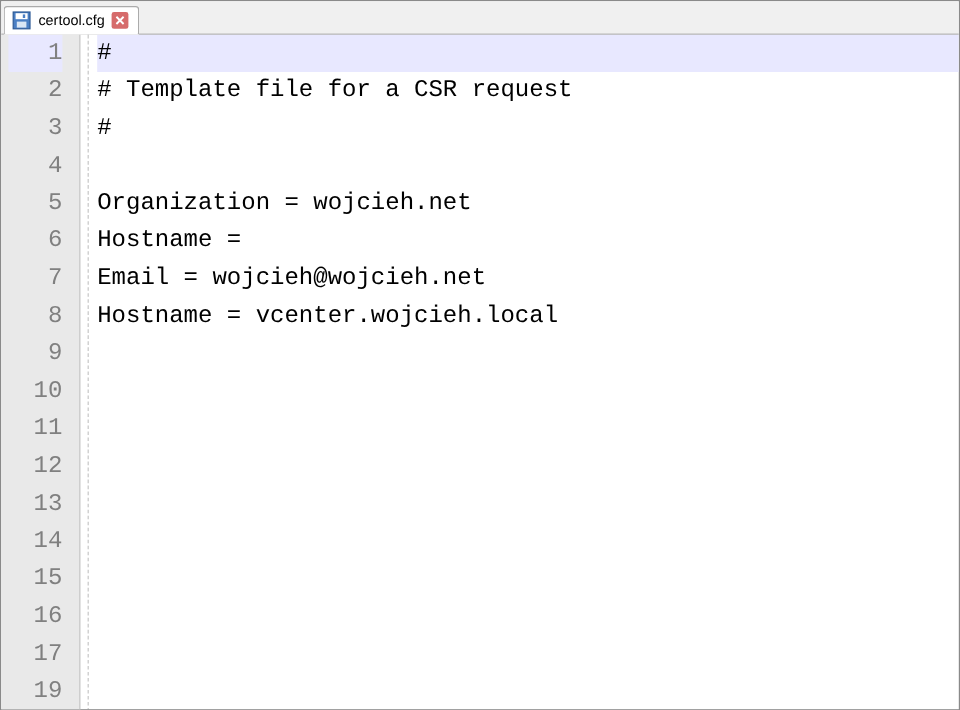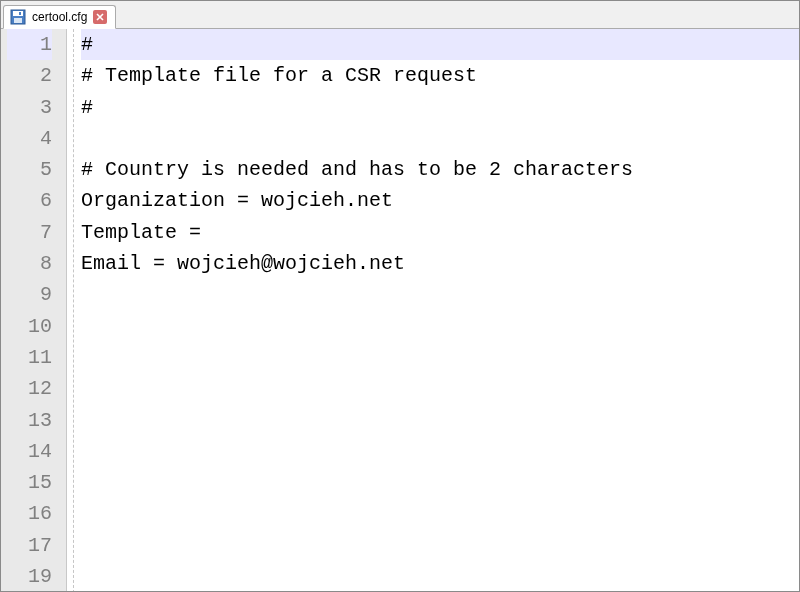"# Country is needed and" div.line { html: <div># Country is needed and has to be 2 characters</div> -> none }
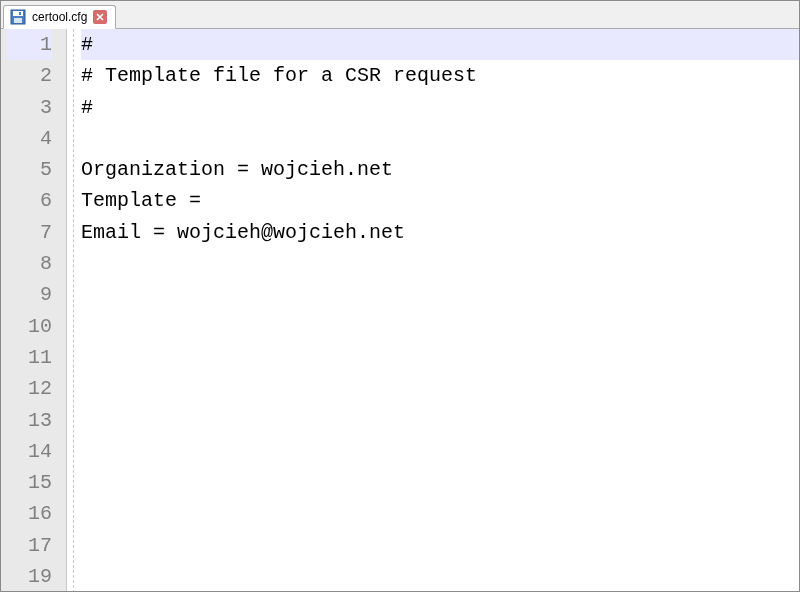"Template =" div.line { text: Template -> Hostname }
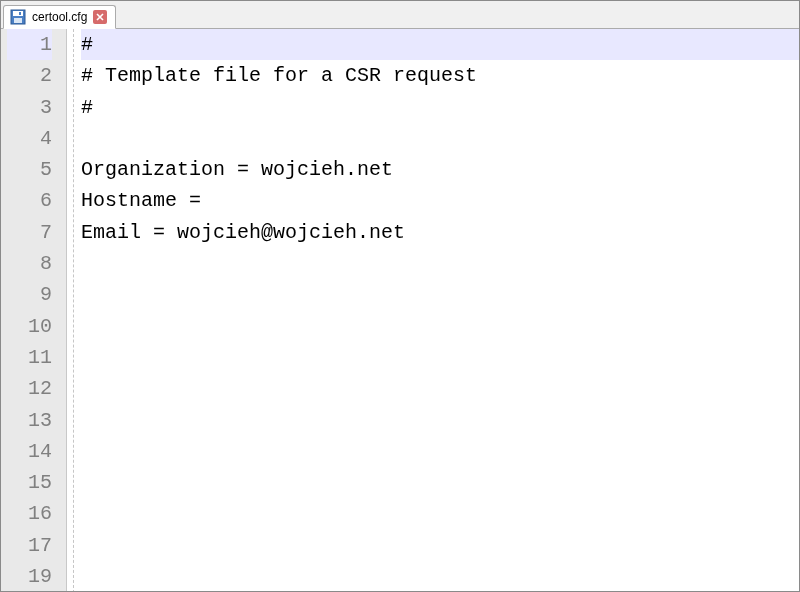"Hostname = vcenter.wojcieh.local" div.line { html: none -> <div>Hostname = vcenter.wojcieh.local</div> }
